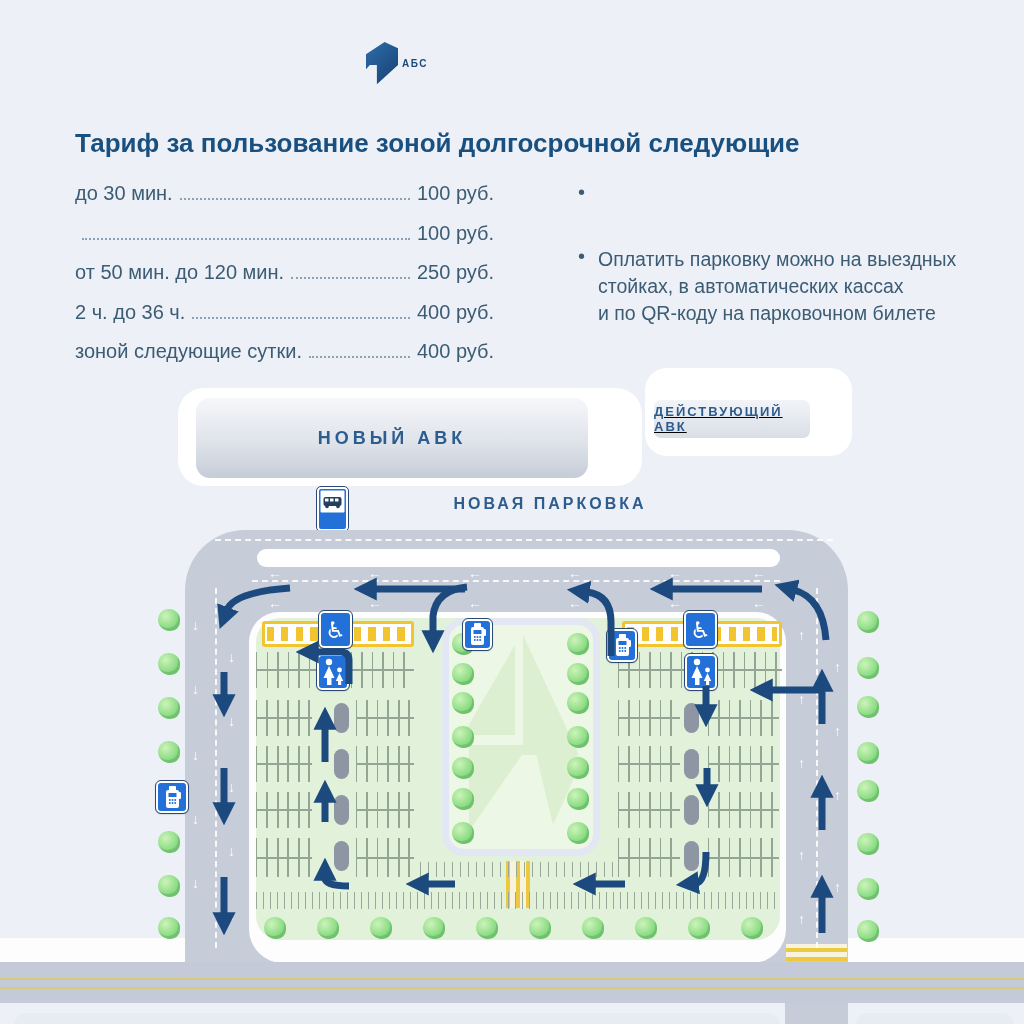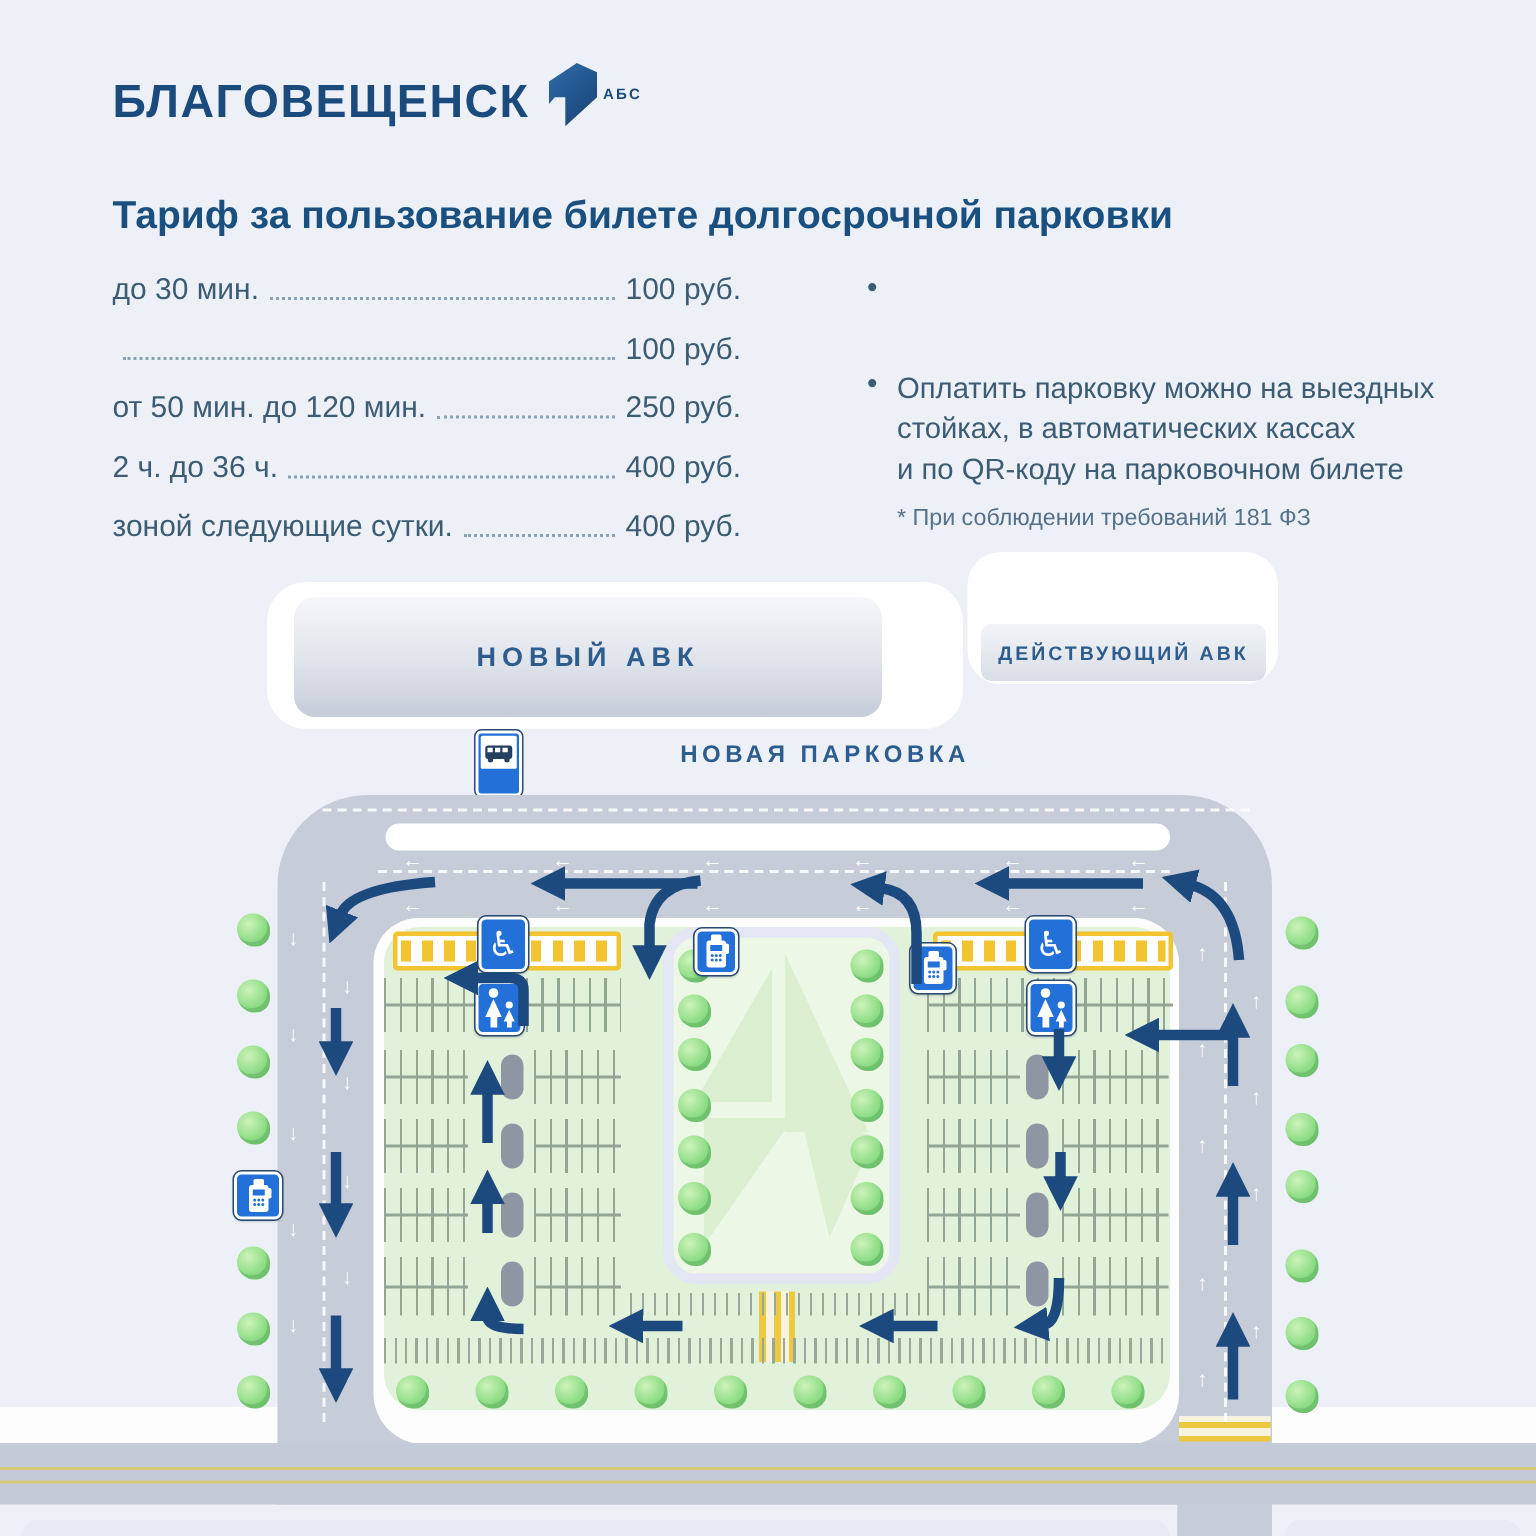"БЛАГОВЕЩЕНСК" div.abs { html: <div>БЛАГОВЕЩЕНСК</div> -> none }
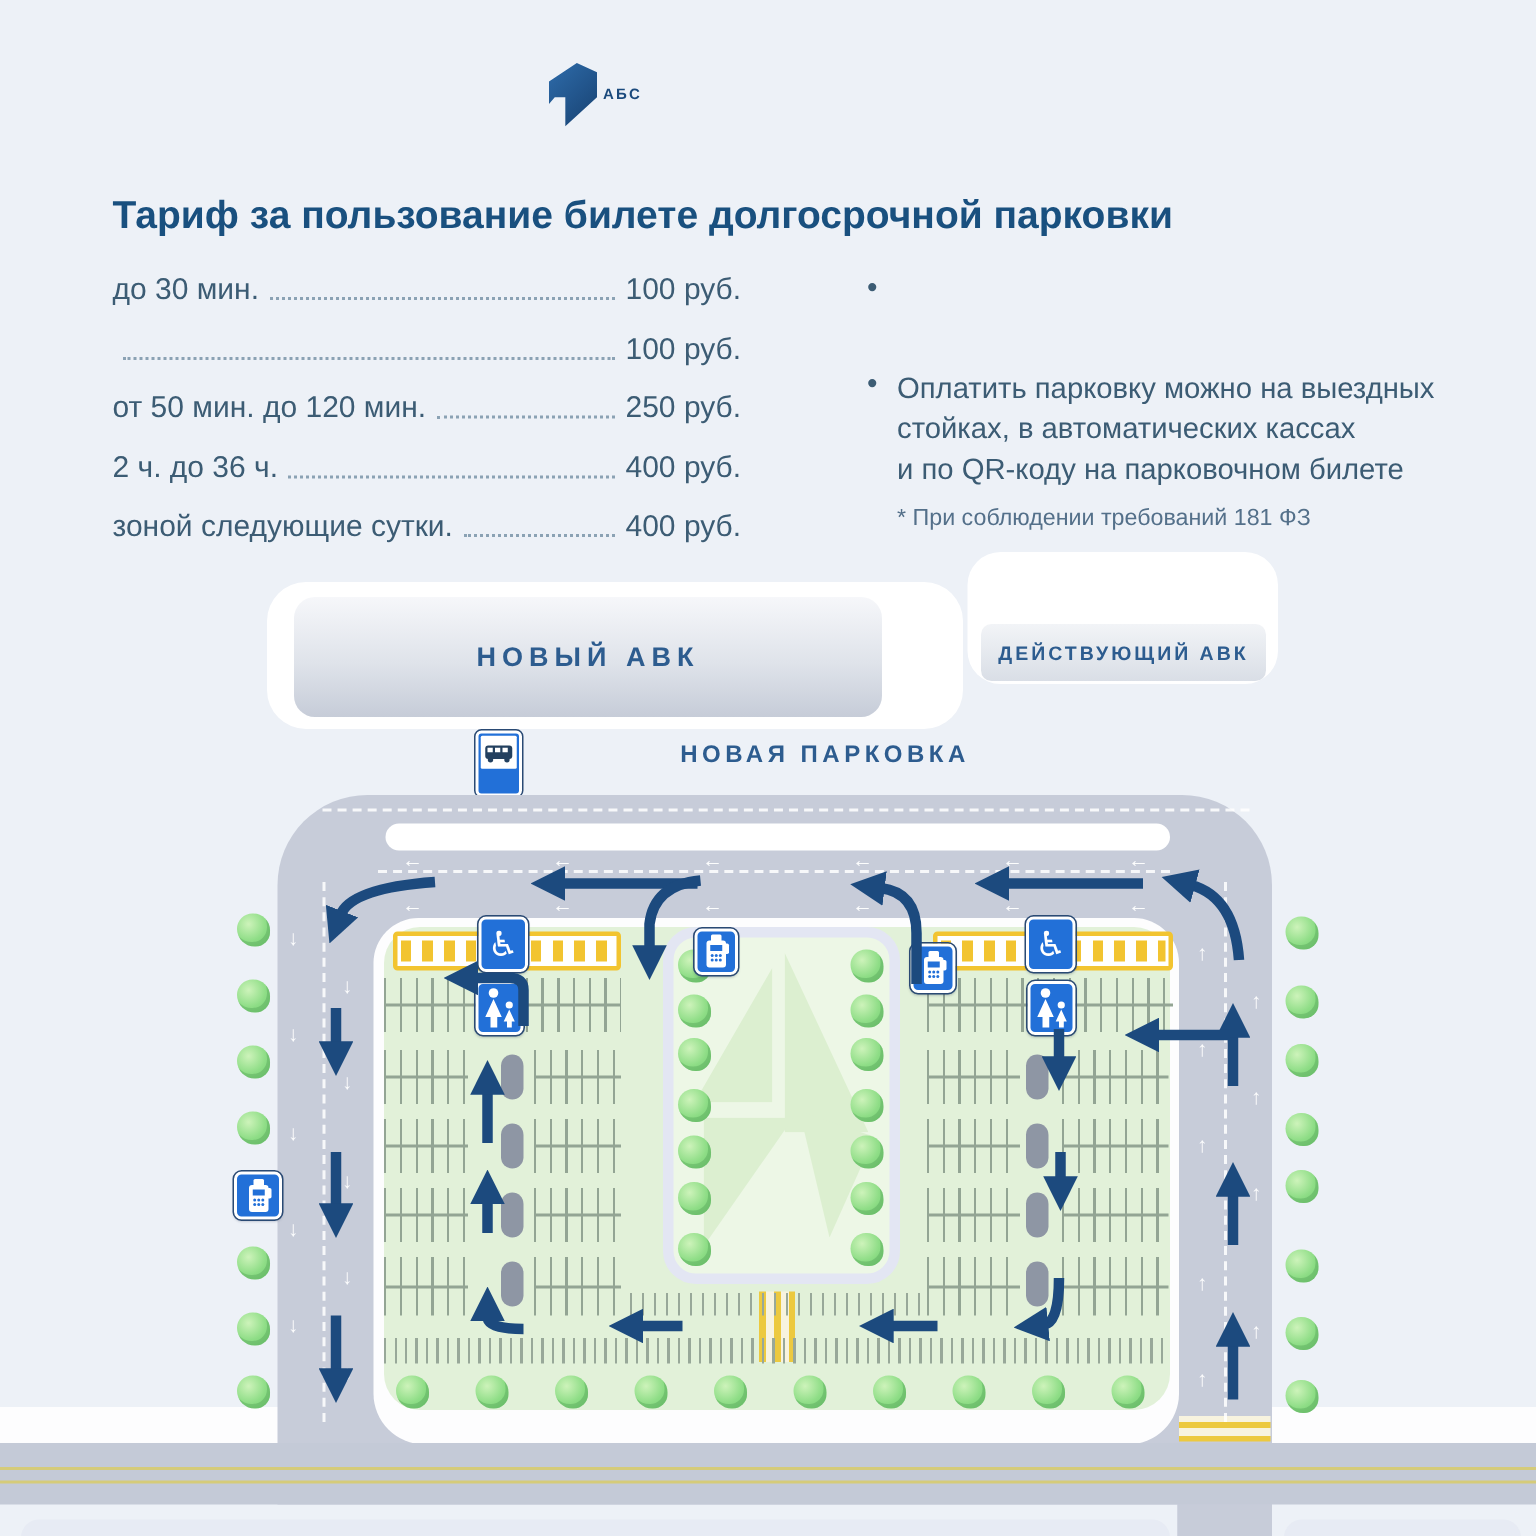"Тариф за пользование билете долгосрочной" div.abs { text: билете долгосрочной парковки -> зоной долгосрочной следующие }
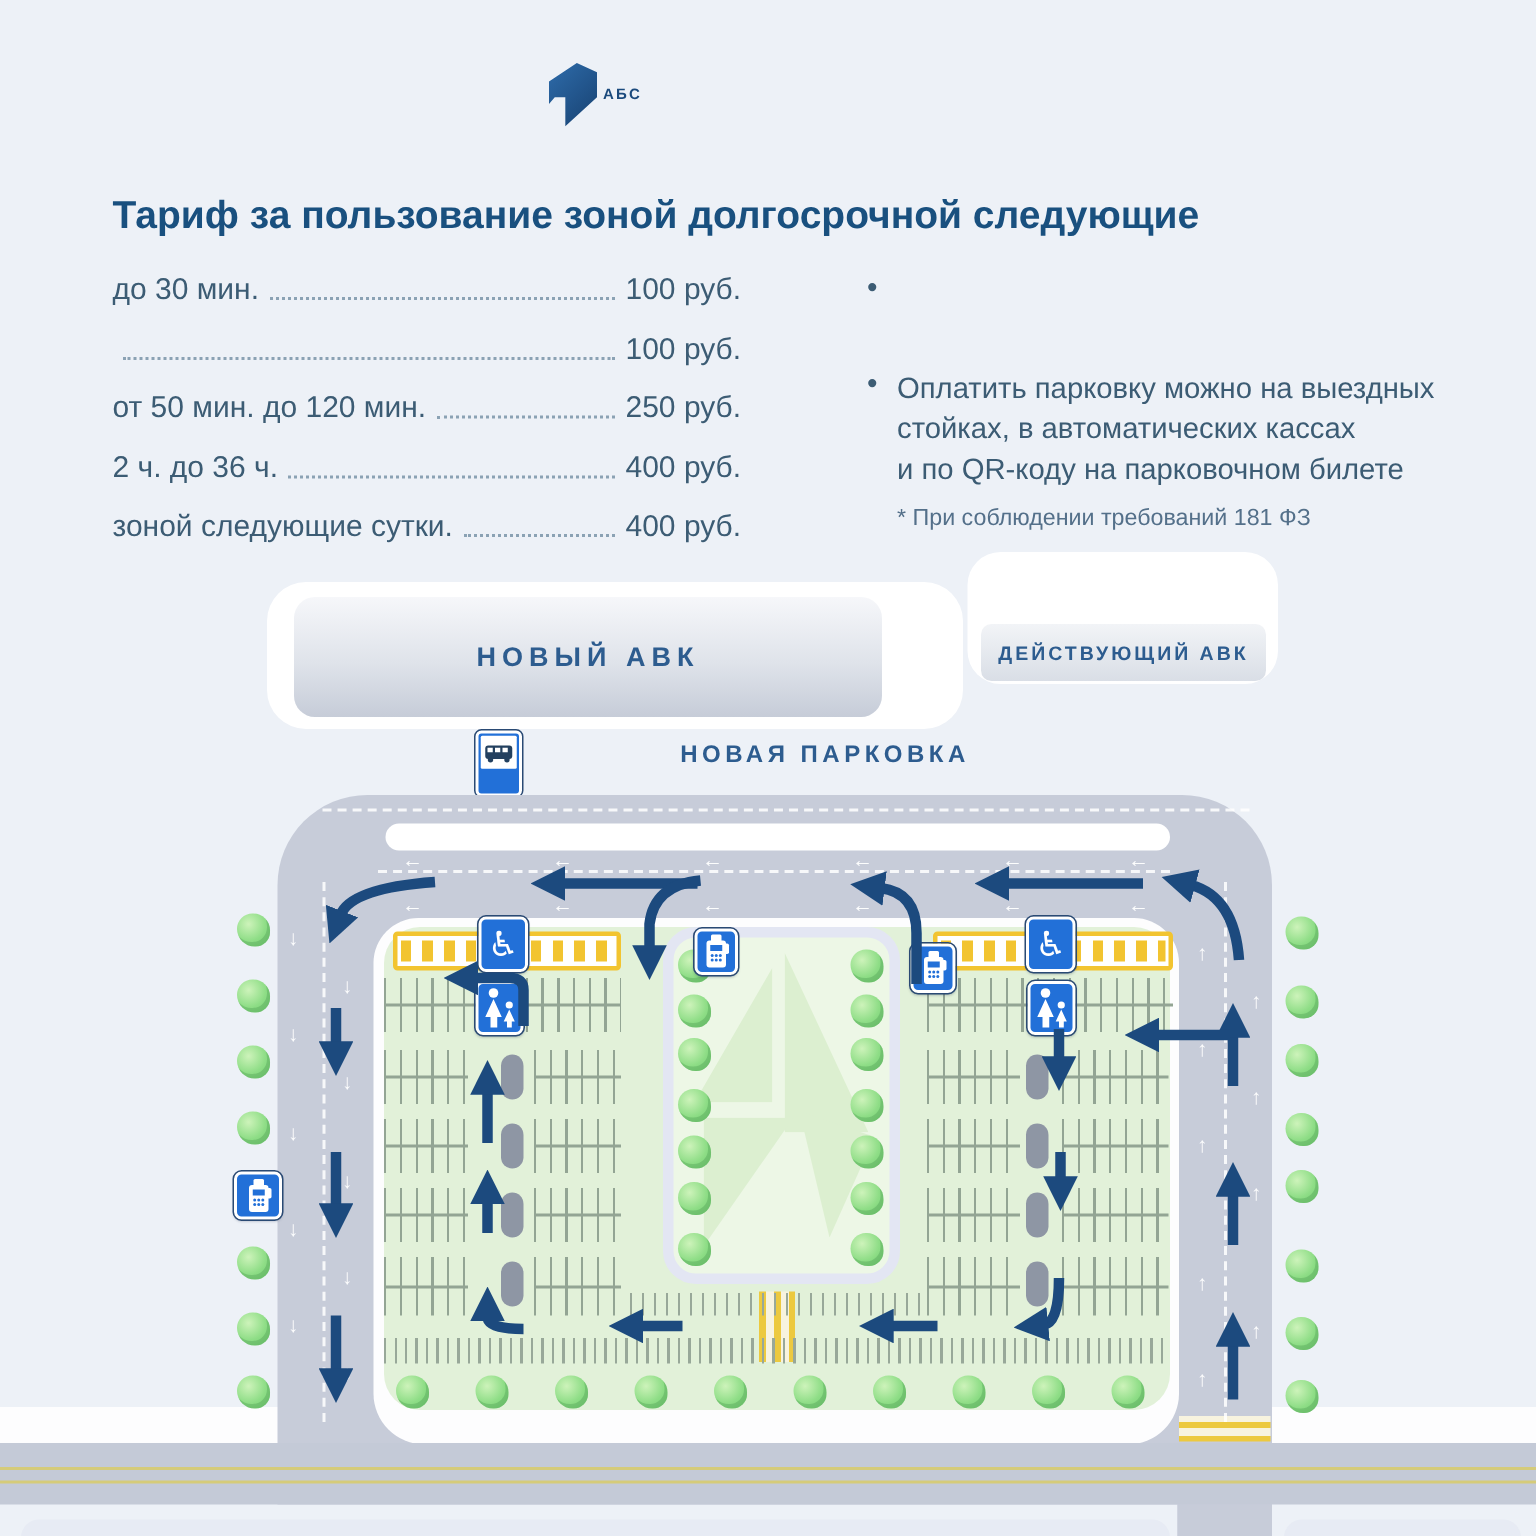"* При соблюдении требований 181" div.abs { html: <div>* При соблюдении требований 181 ФЗ</div> -> none }
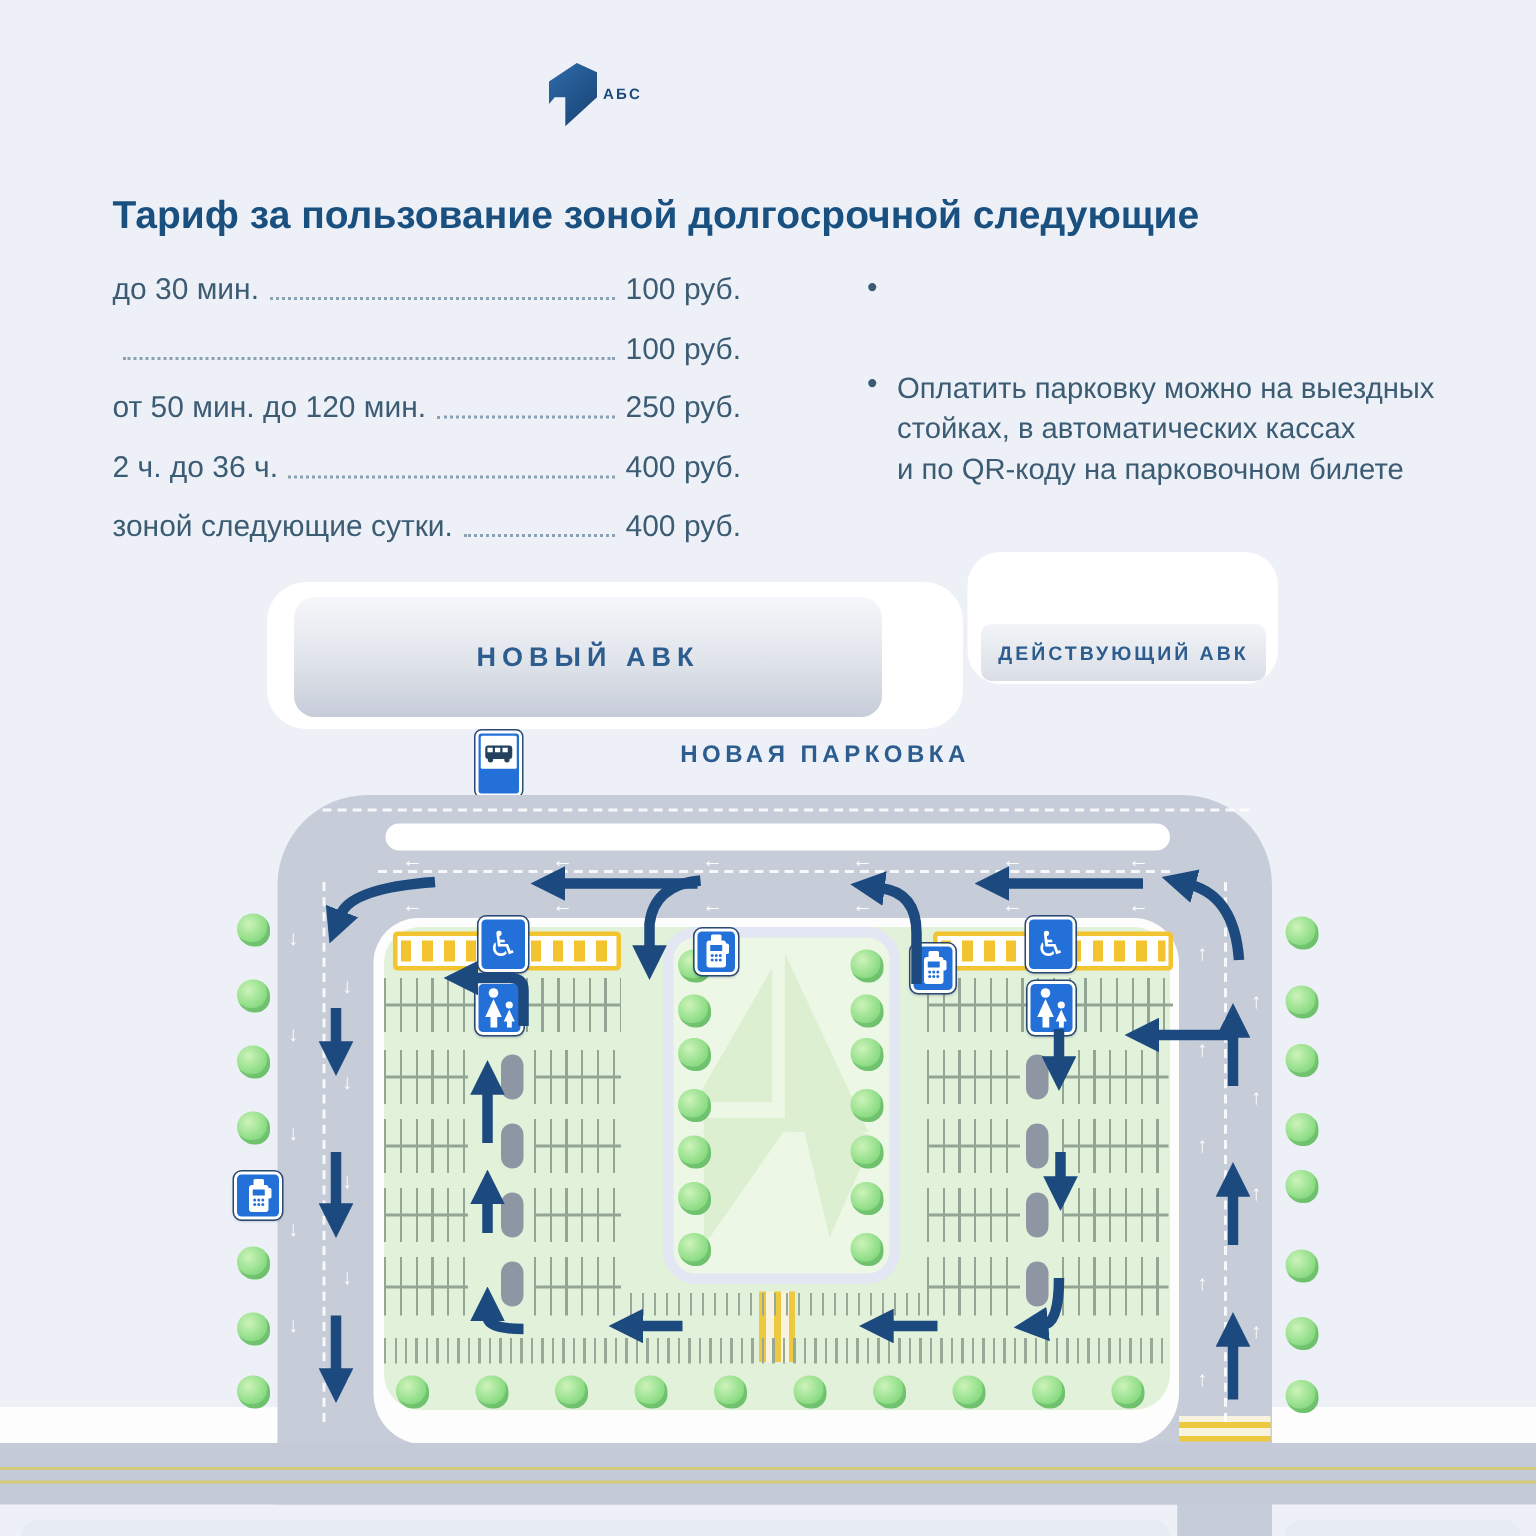"ДЕЙСТВУЮЩИЙ АВК" div.abs { text-decoration: none -> underline; top: 416px -> 400px; width: 190px -> 156px }
